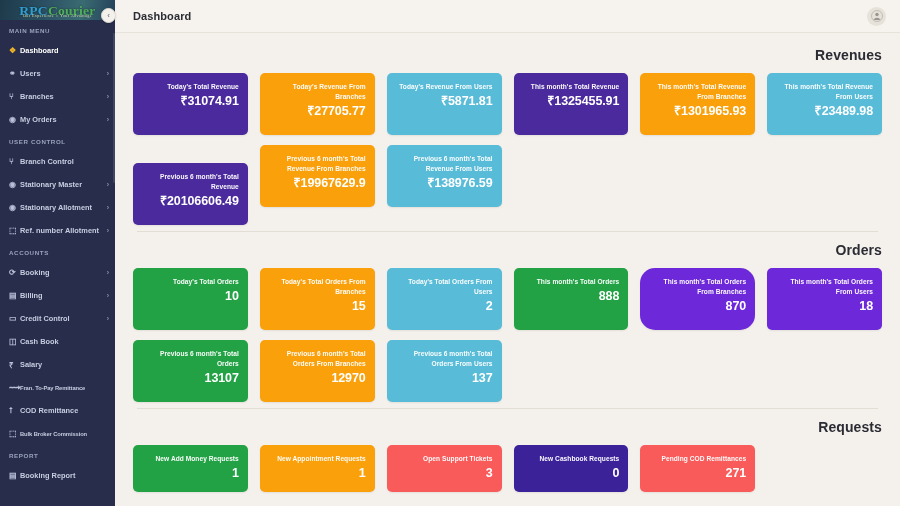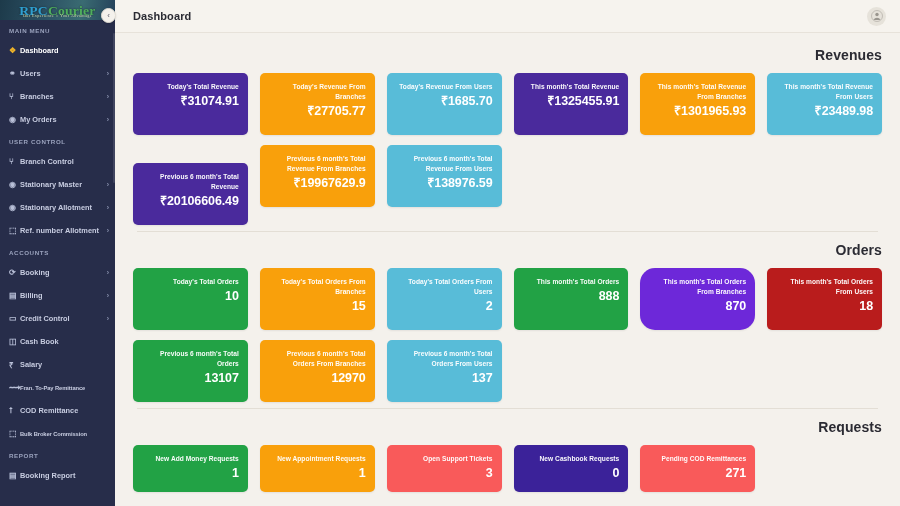"₹1685.70" div.c-value { text: 1685.70 -> 5871.81 }
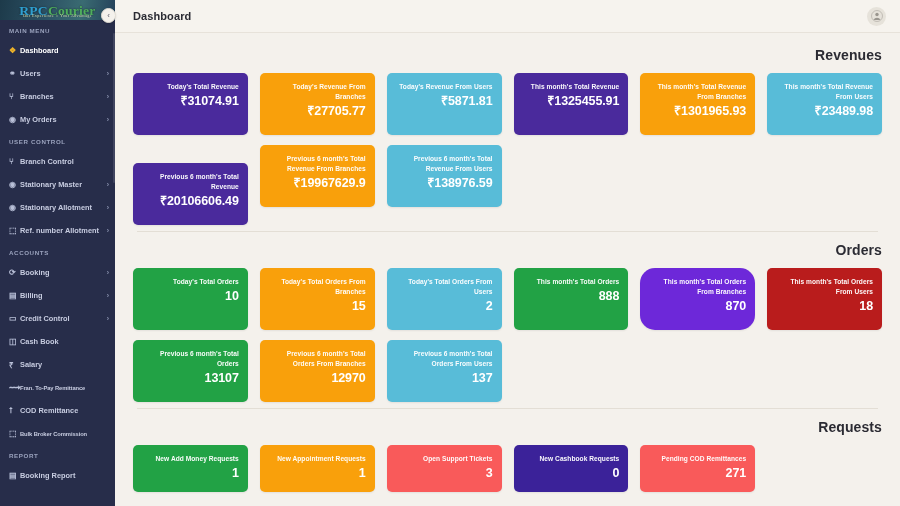"18" div.card { background: #b91c1c -> #6d28d9 }
